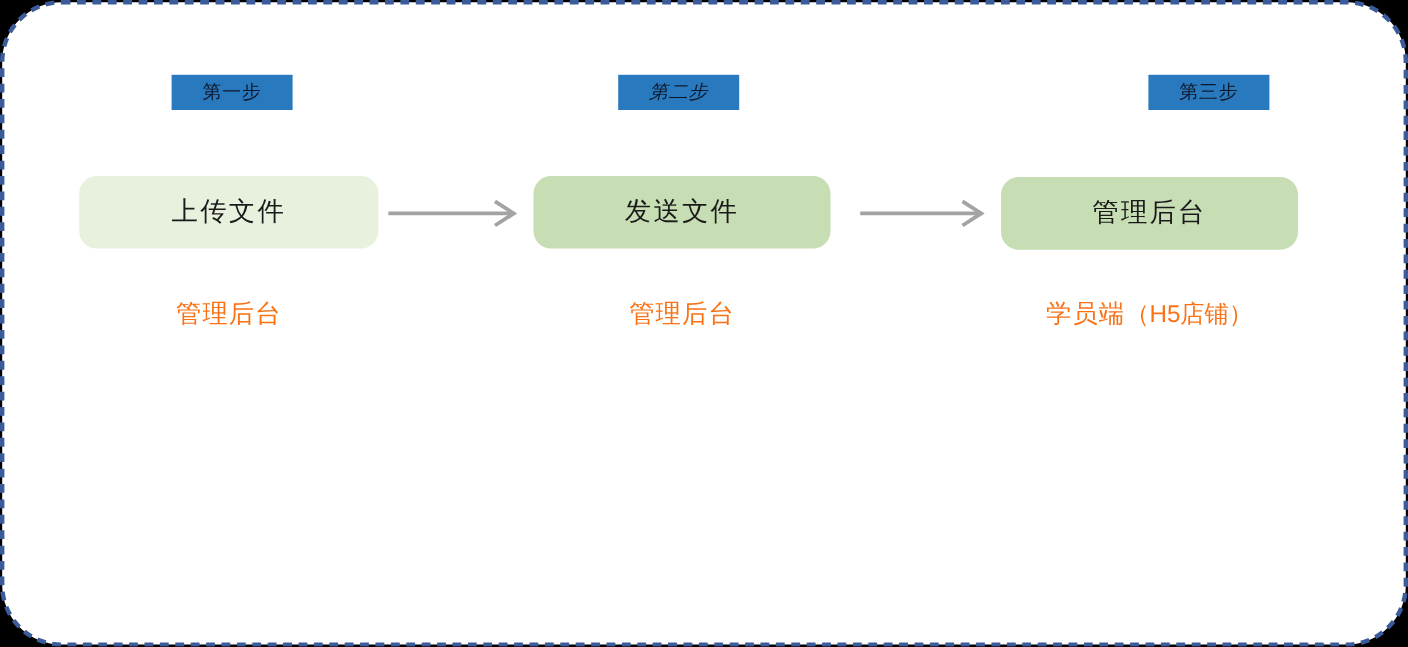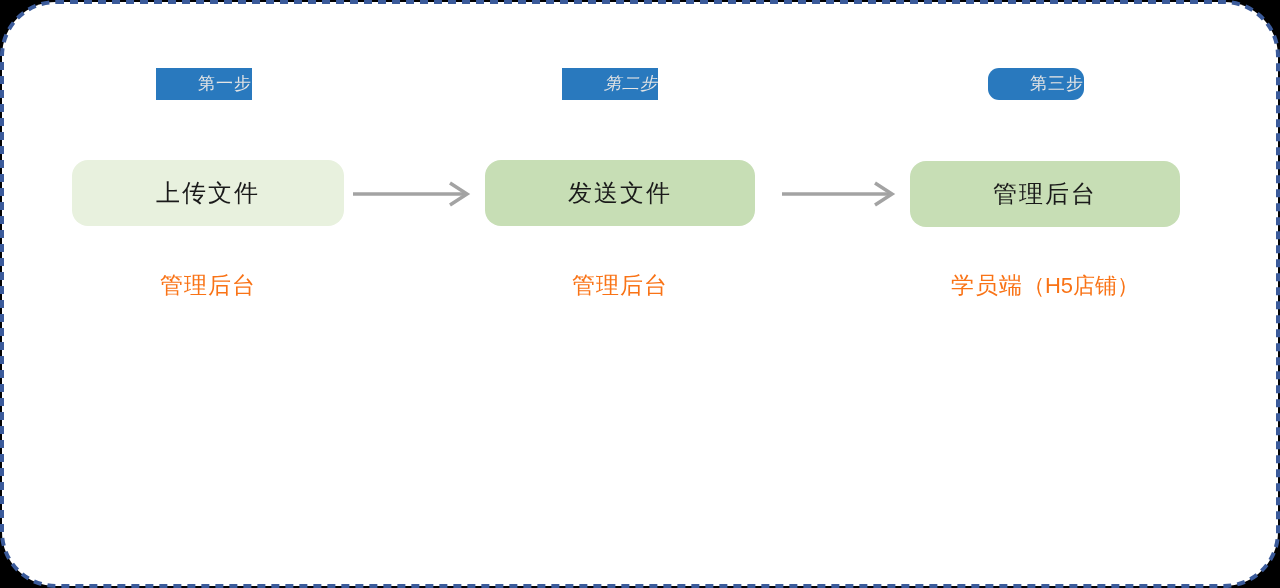"第一步" .badge { color: #e5e5e5 -> #0f172a; text-align: right -> center; width: 96px -> 110px }
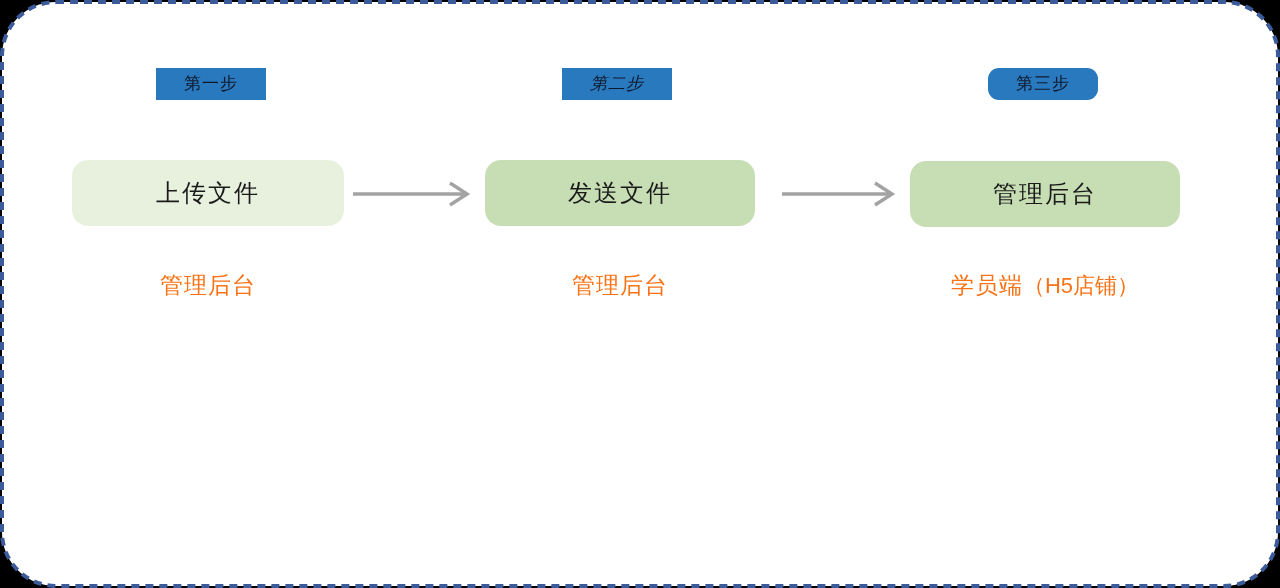"第三步" .badge.b3 { border-radius: 11px -> none; left: 988px -> 1044px }
